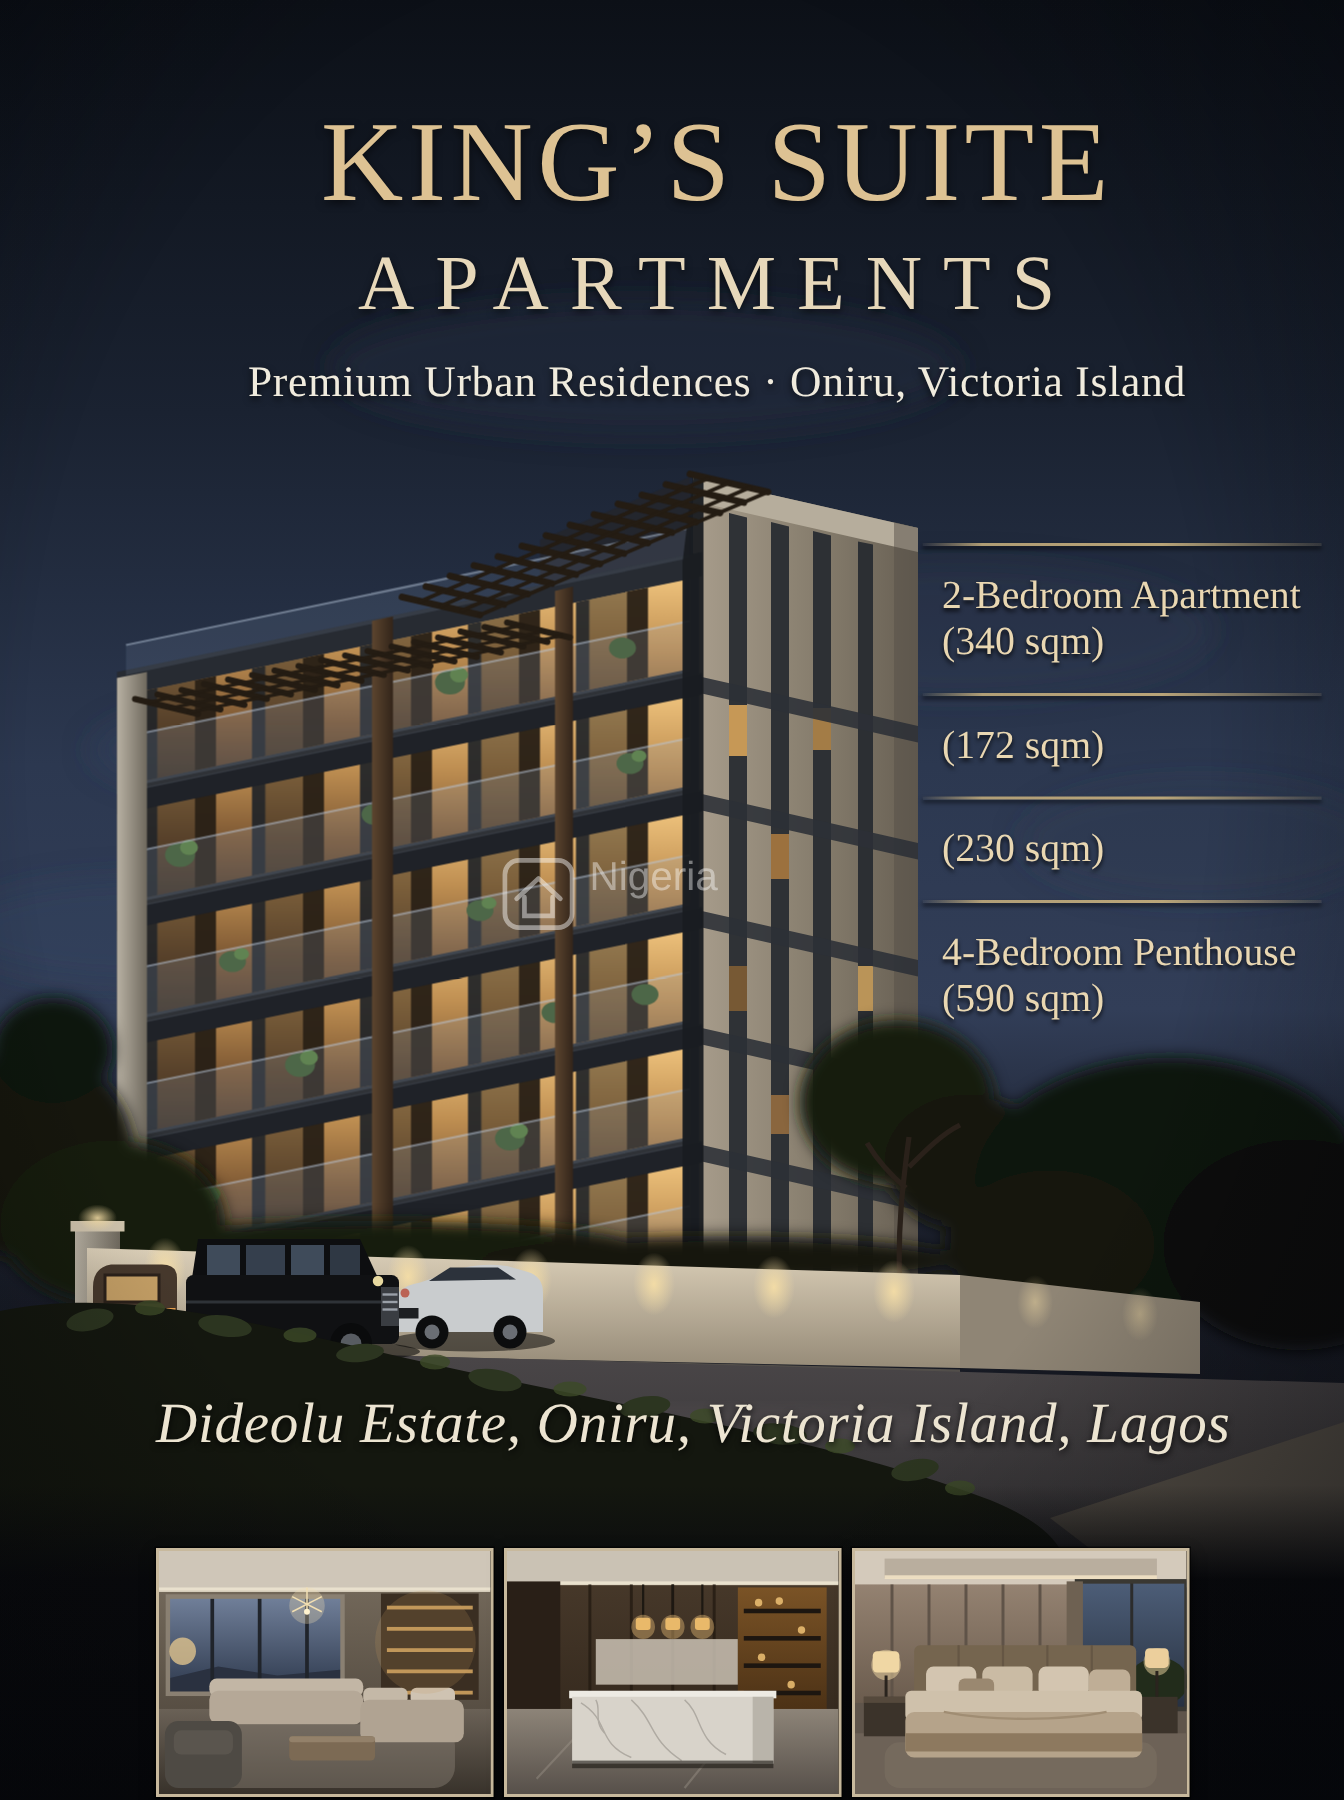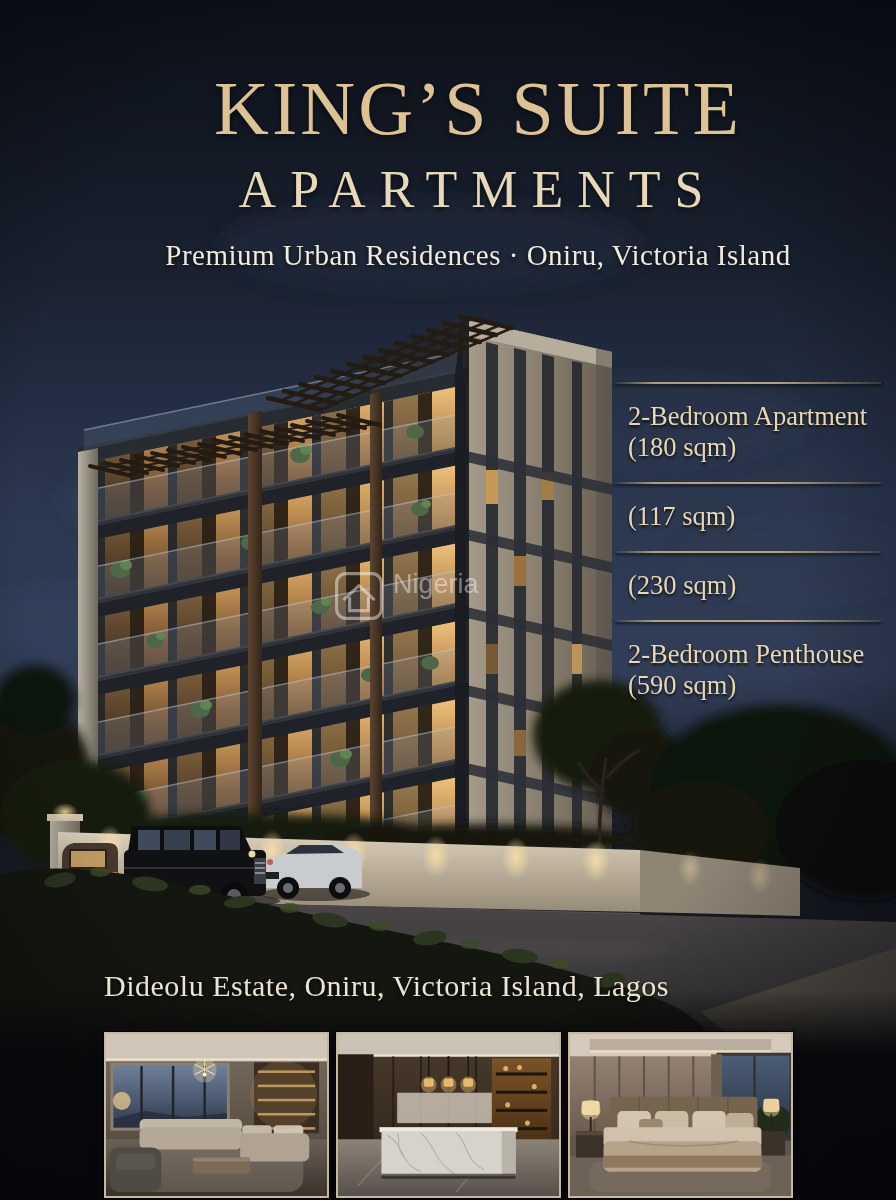"2-Bedroom Apartment" .units { top: 382px -> 362px }
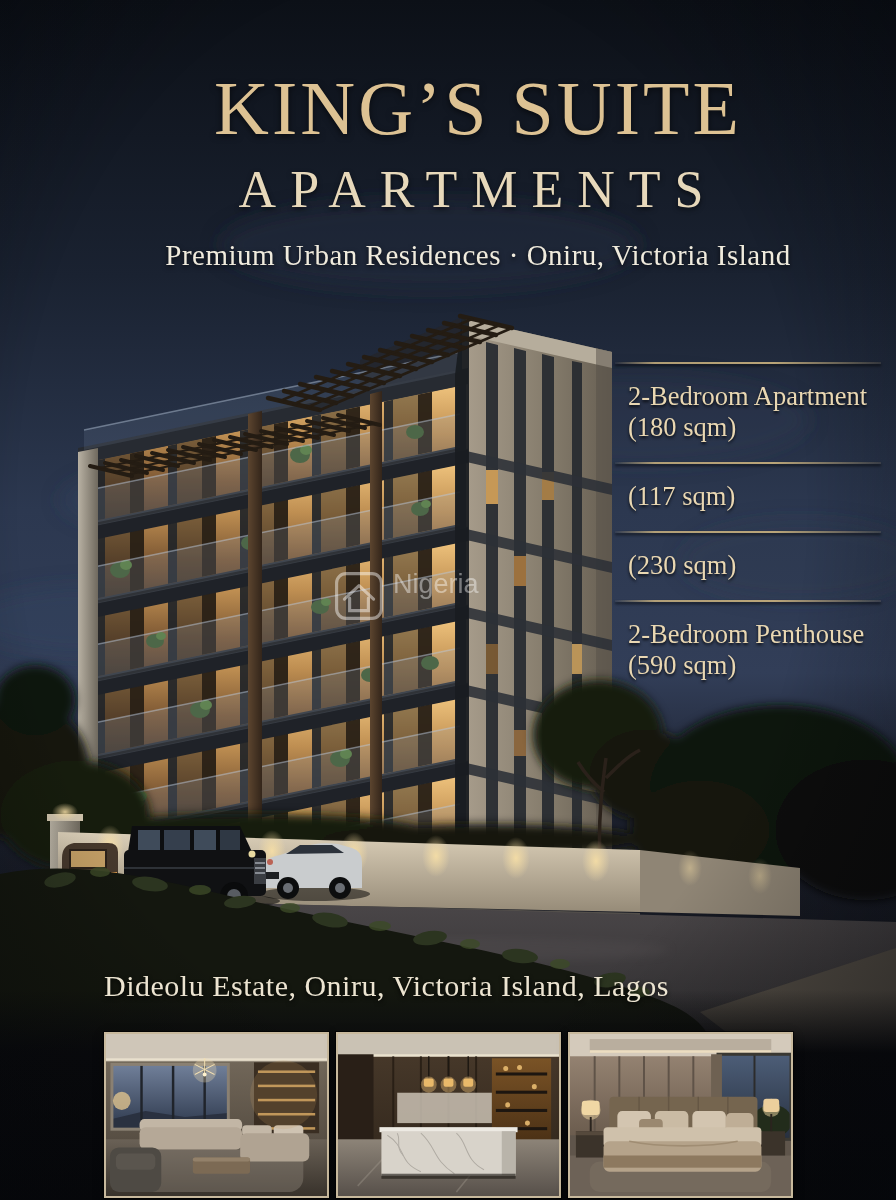"(180 sqm)" div { text: 180 -> 340 }
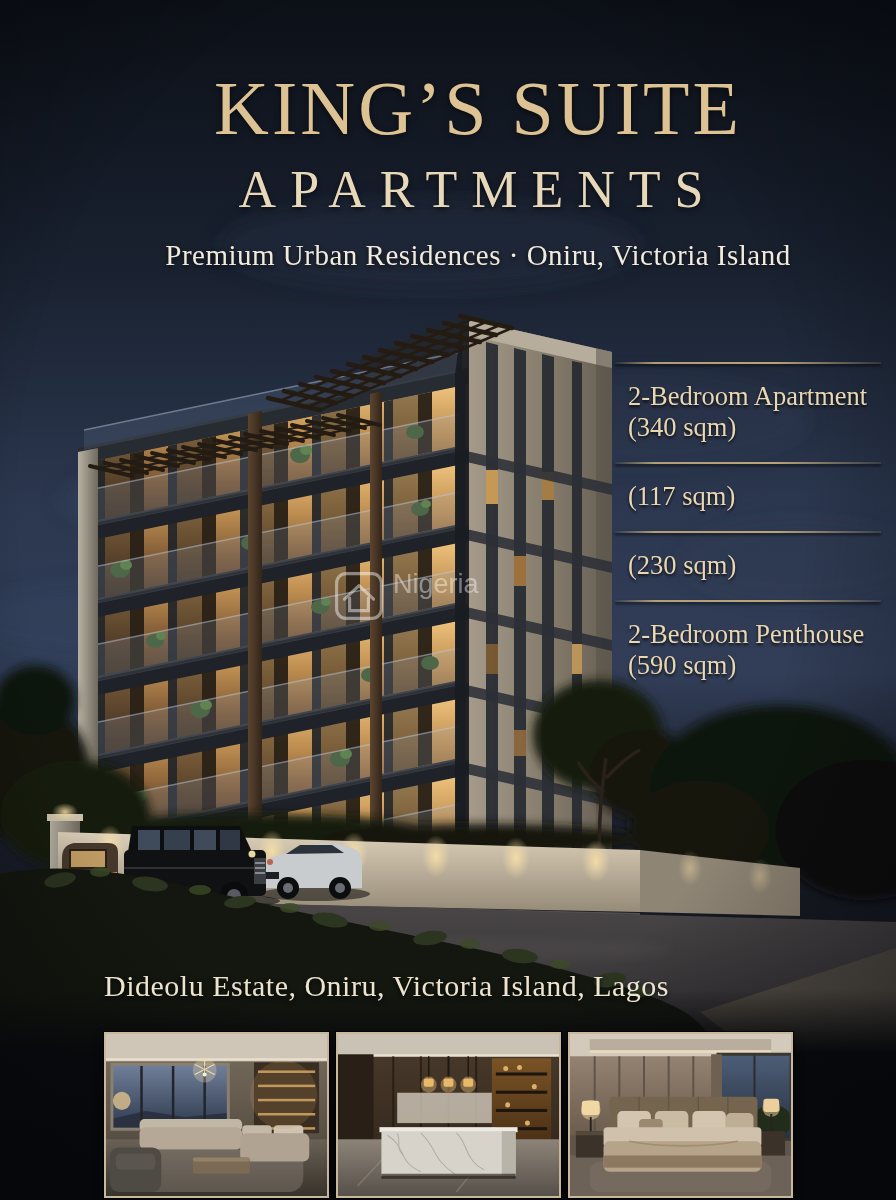"(117 sqm)" div { text: 117 -> 172 }
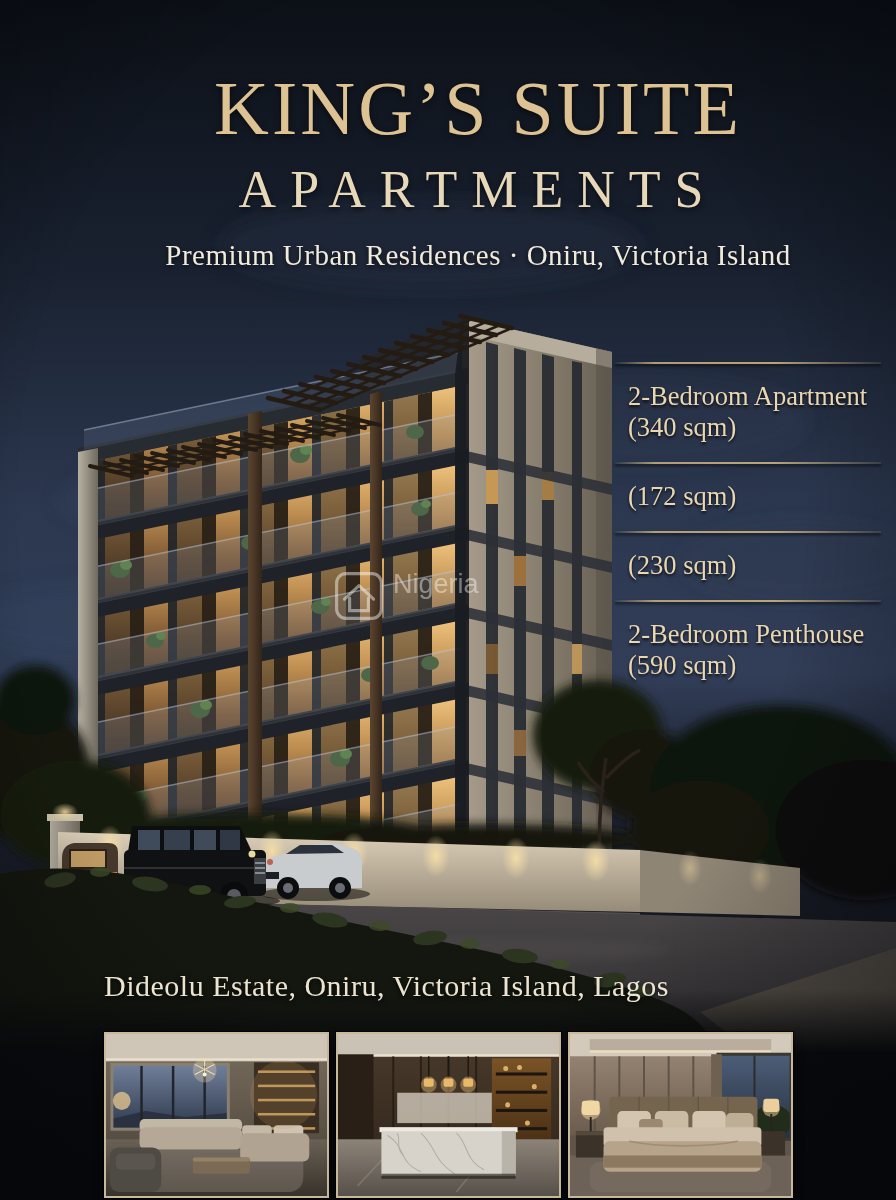"2-Bedroom Penthouse" div { text: 2-Bedroom -> 4-Bedroom }
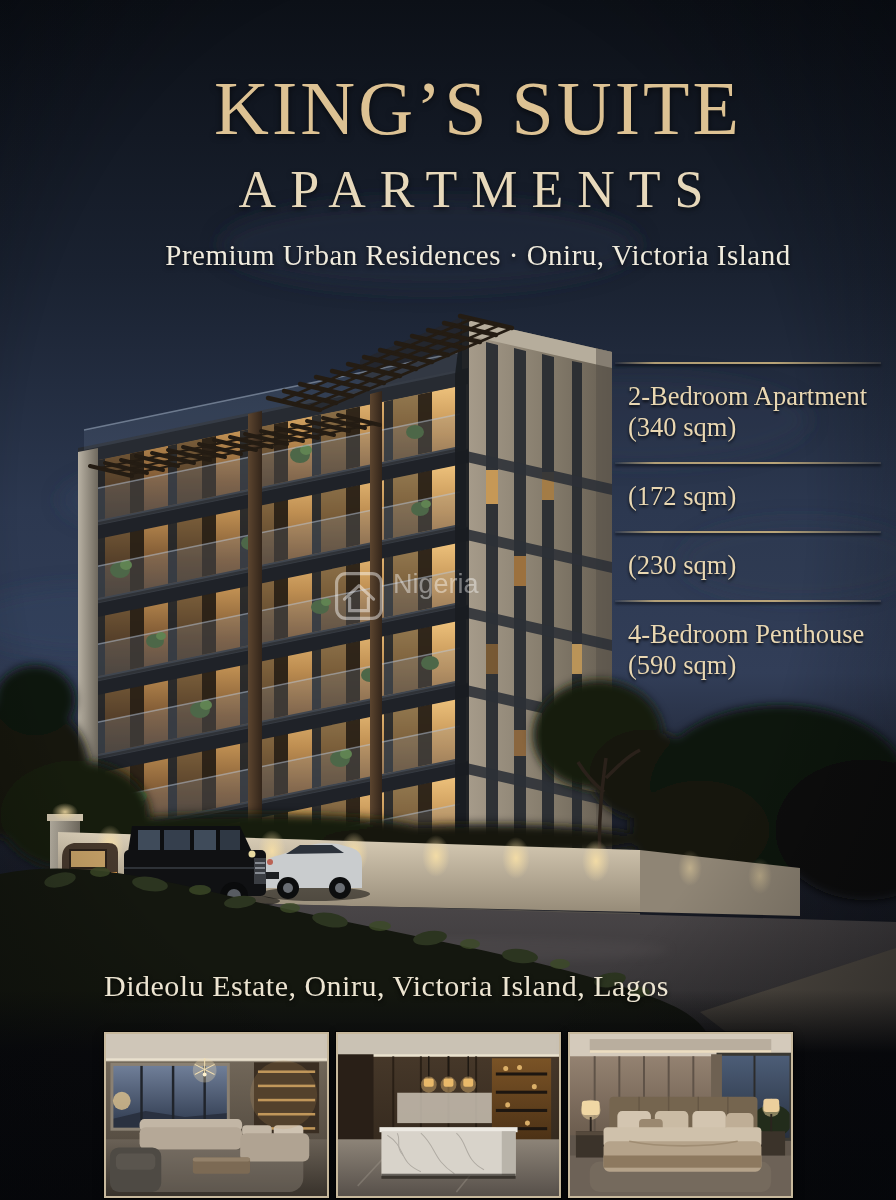"Dideolu Estate, Oniru, Victoria Island," .address { font-size: 30px -> 38px; font-style: none -> italic; top: 969px -> 927px }
